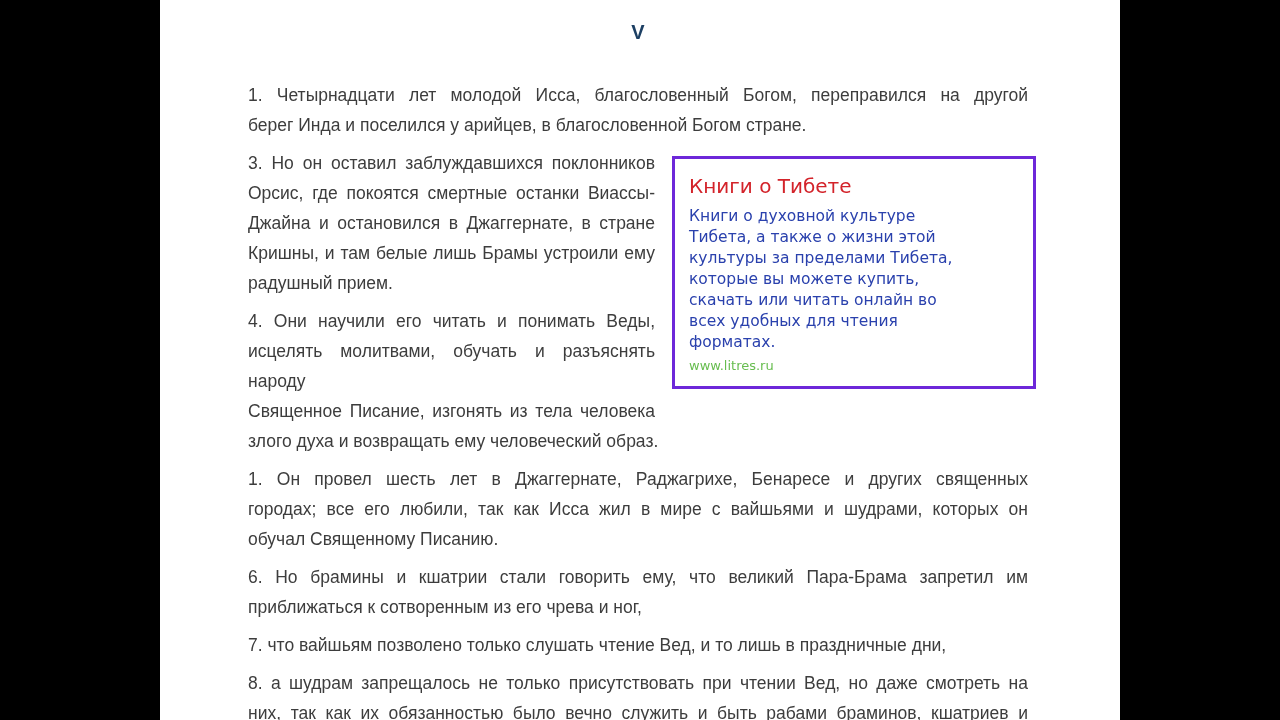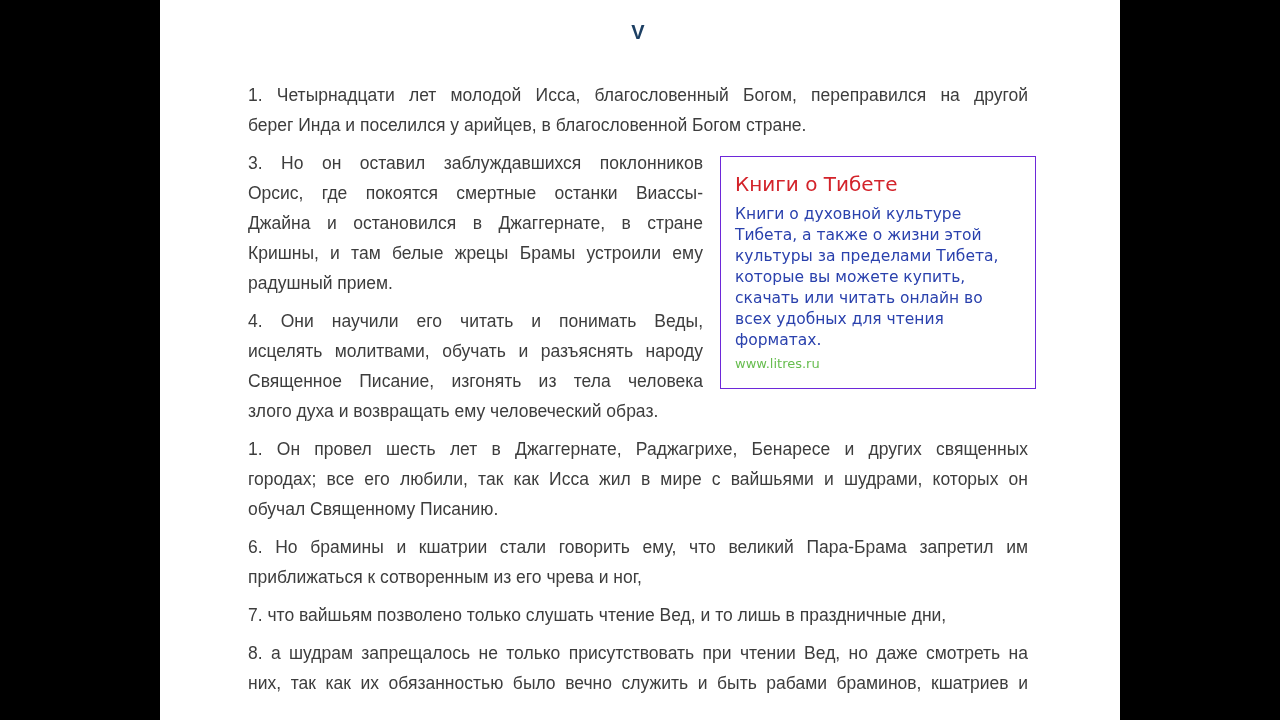"Книги о Тибете" .ad-box { border: 1px solid #6d28d9 -> 3px solid #6d28d9; width: 316px -> 364px }
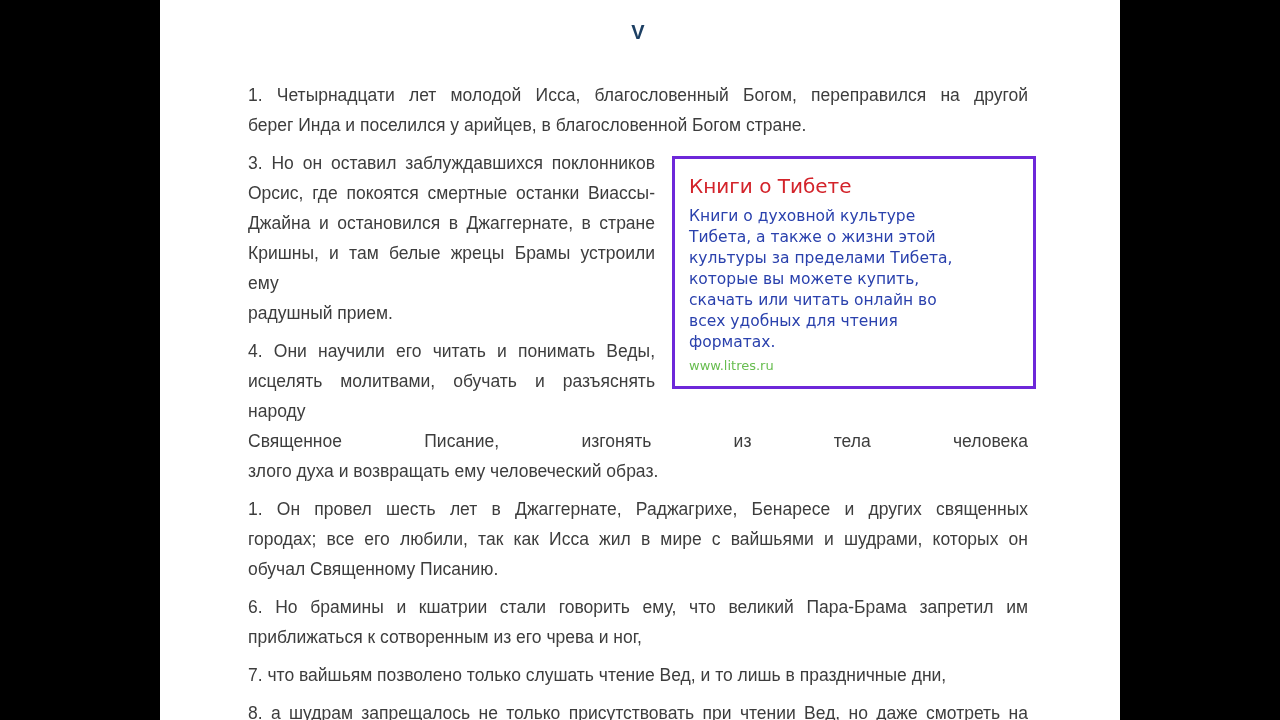"Кришны, и там белые жрецы" div.line { text: жрецы -> лишь }
